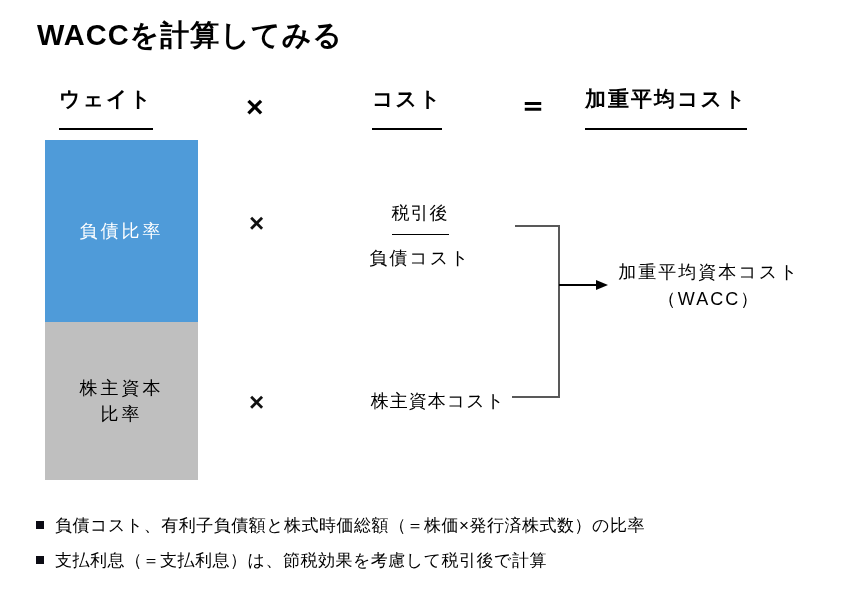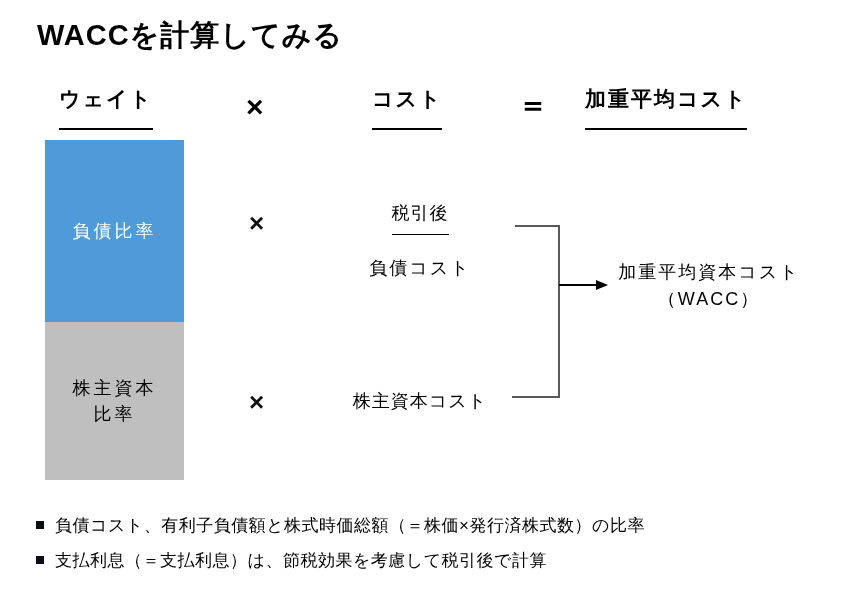"負債比率" .bar { width: 139px -> 153px }
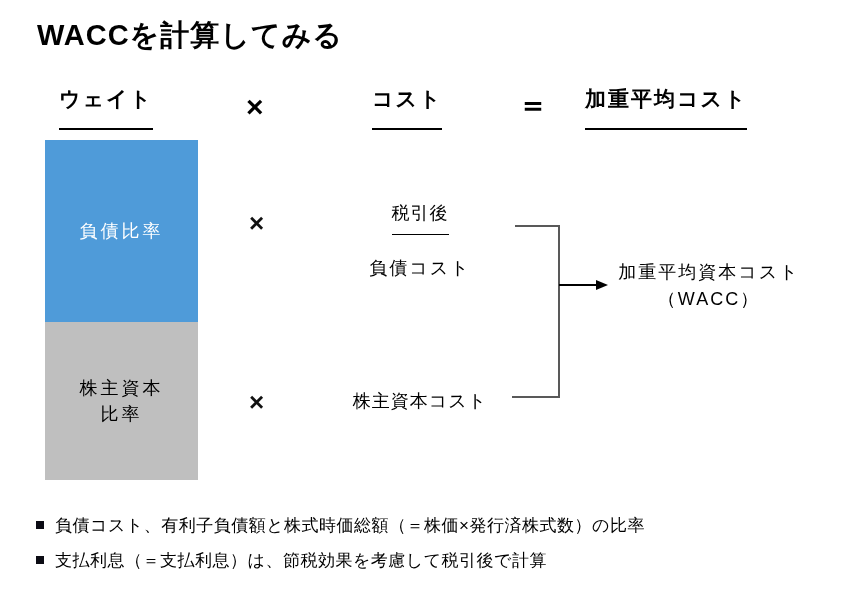"負債コスト" .debt-cost .l2 { margin-top: 21px -> 11px }
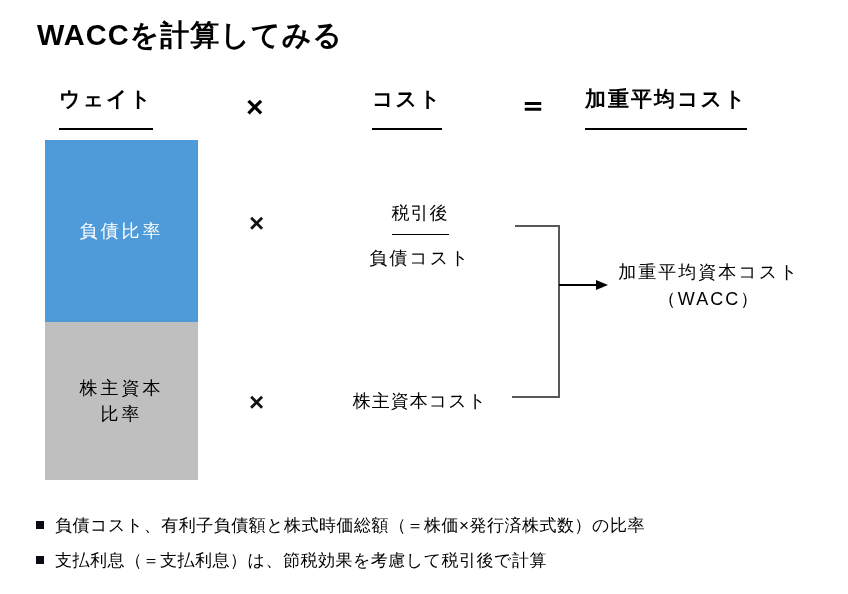"株主資本コスト" .equity-cost { left: 335px -> 353px }
